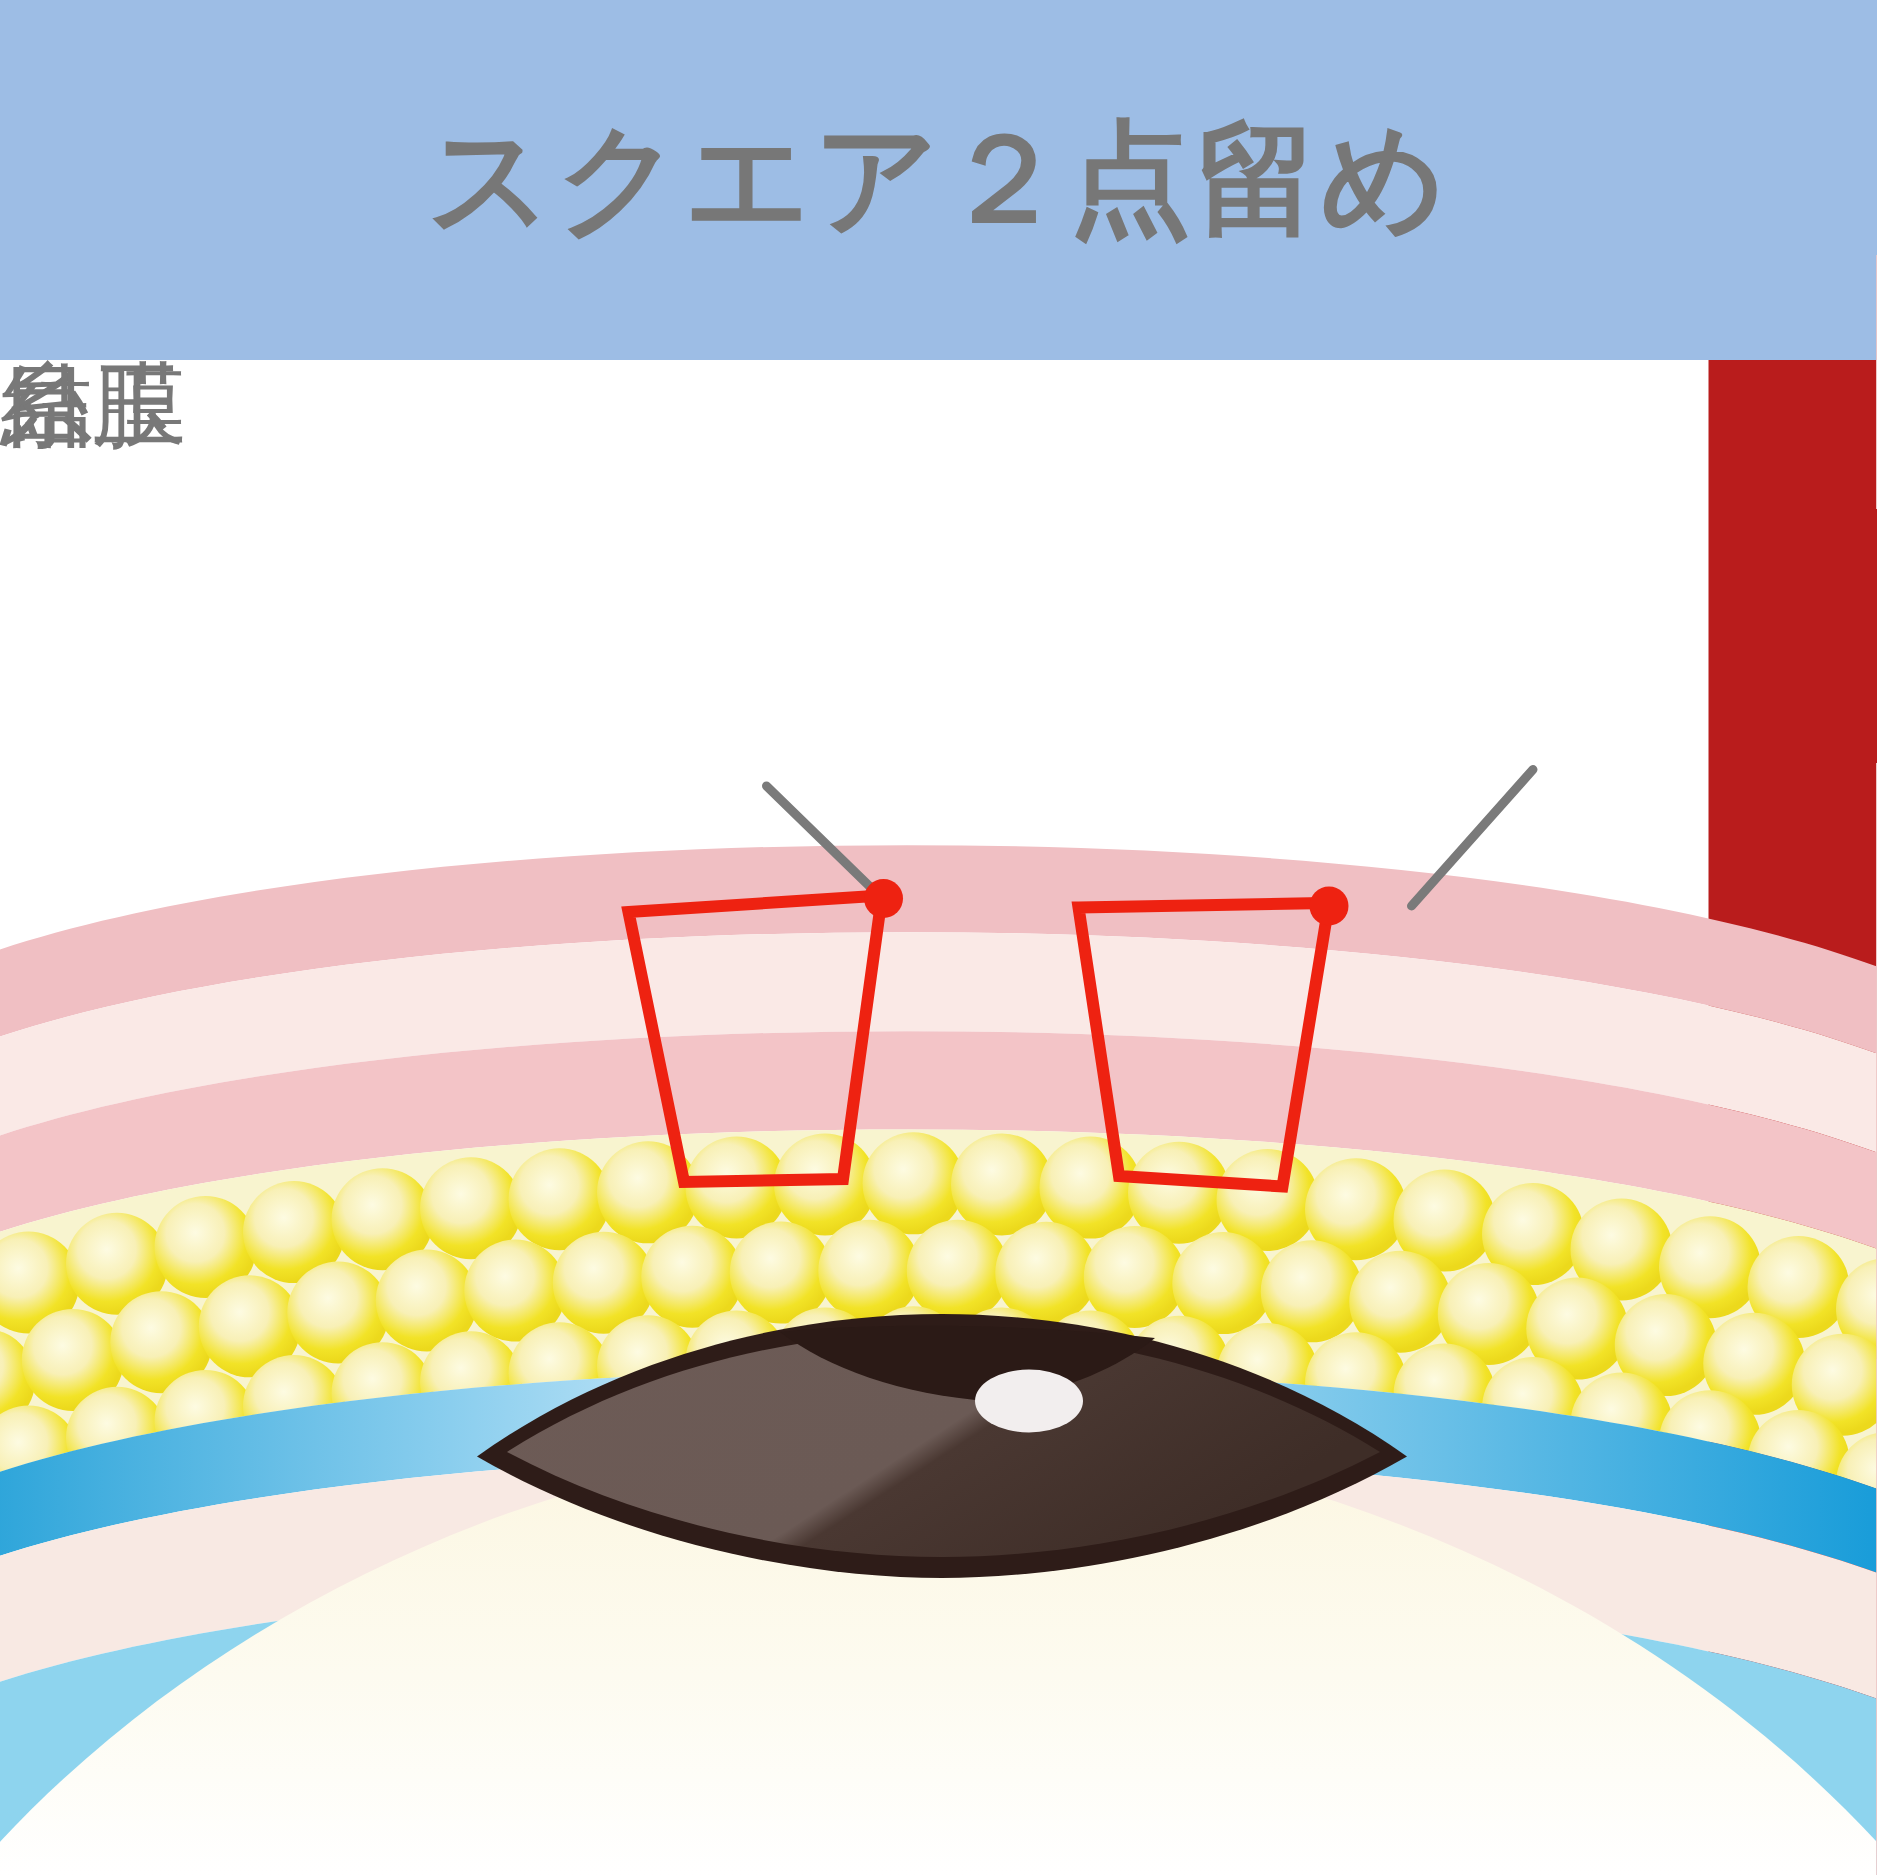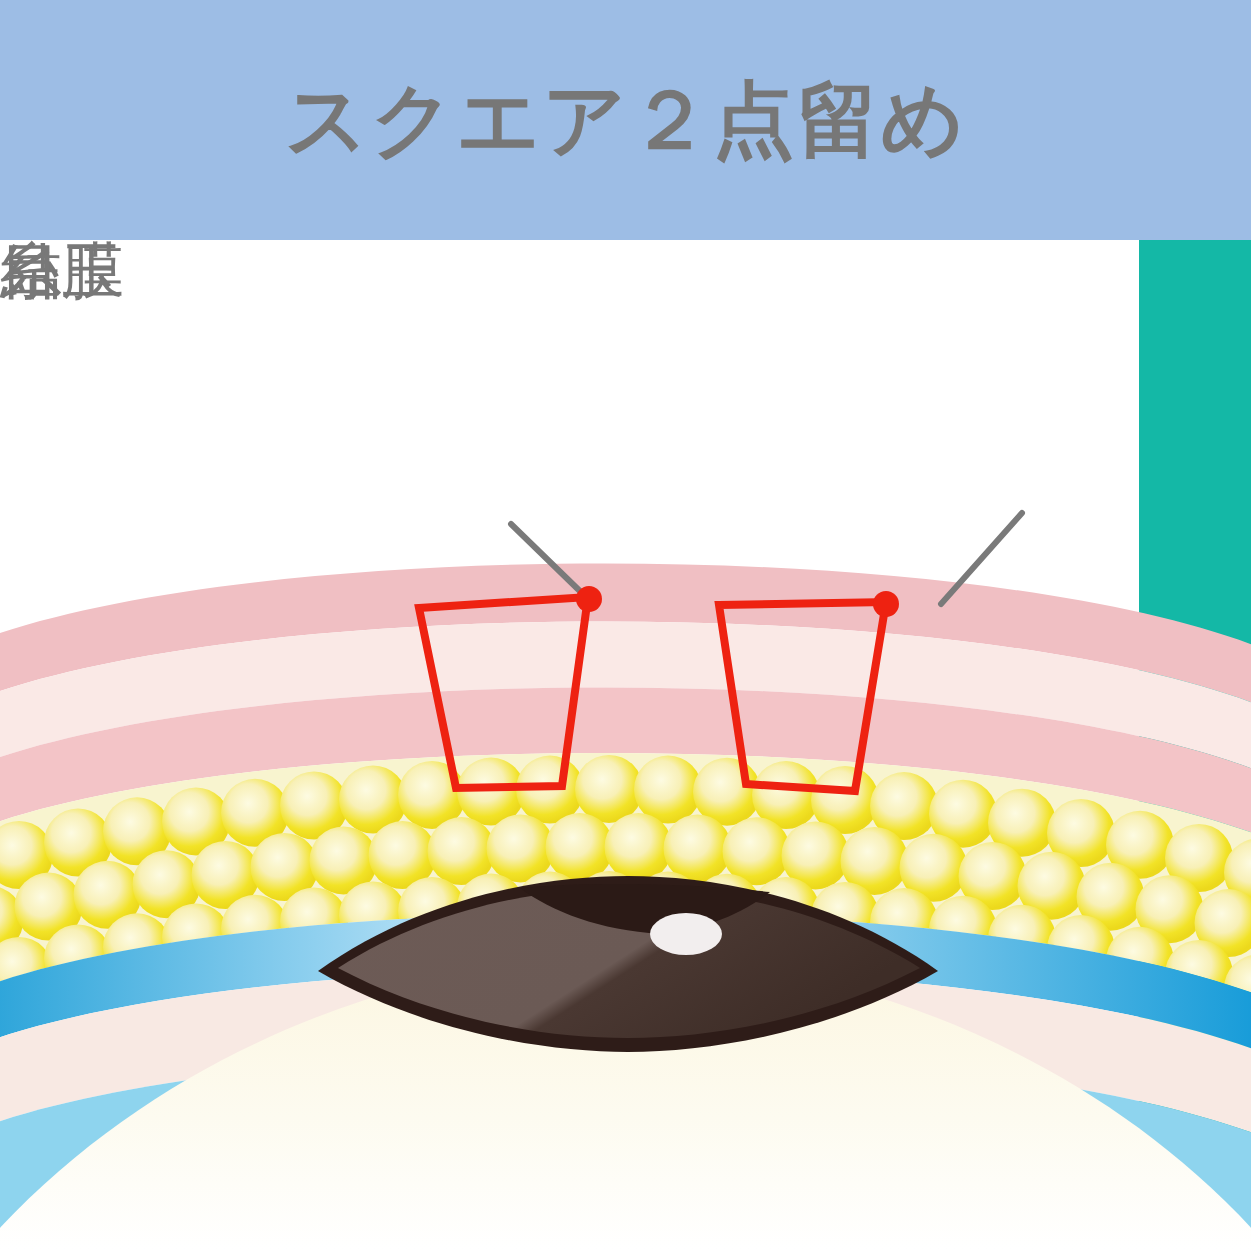"スクエア２点留め" #page { background: #14b8a6 -> #b91c1c }
